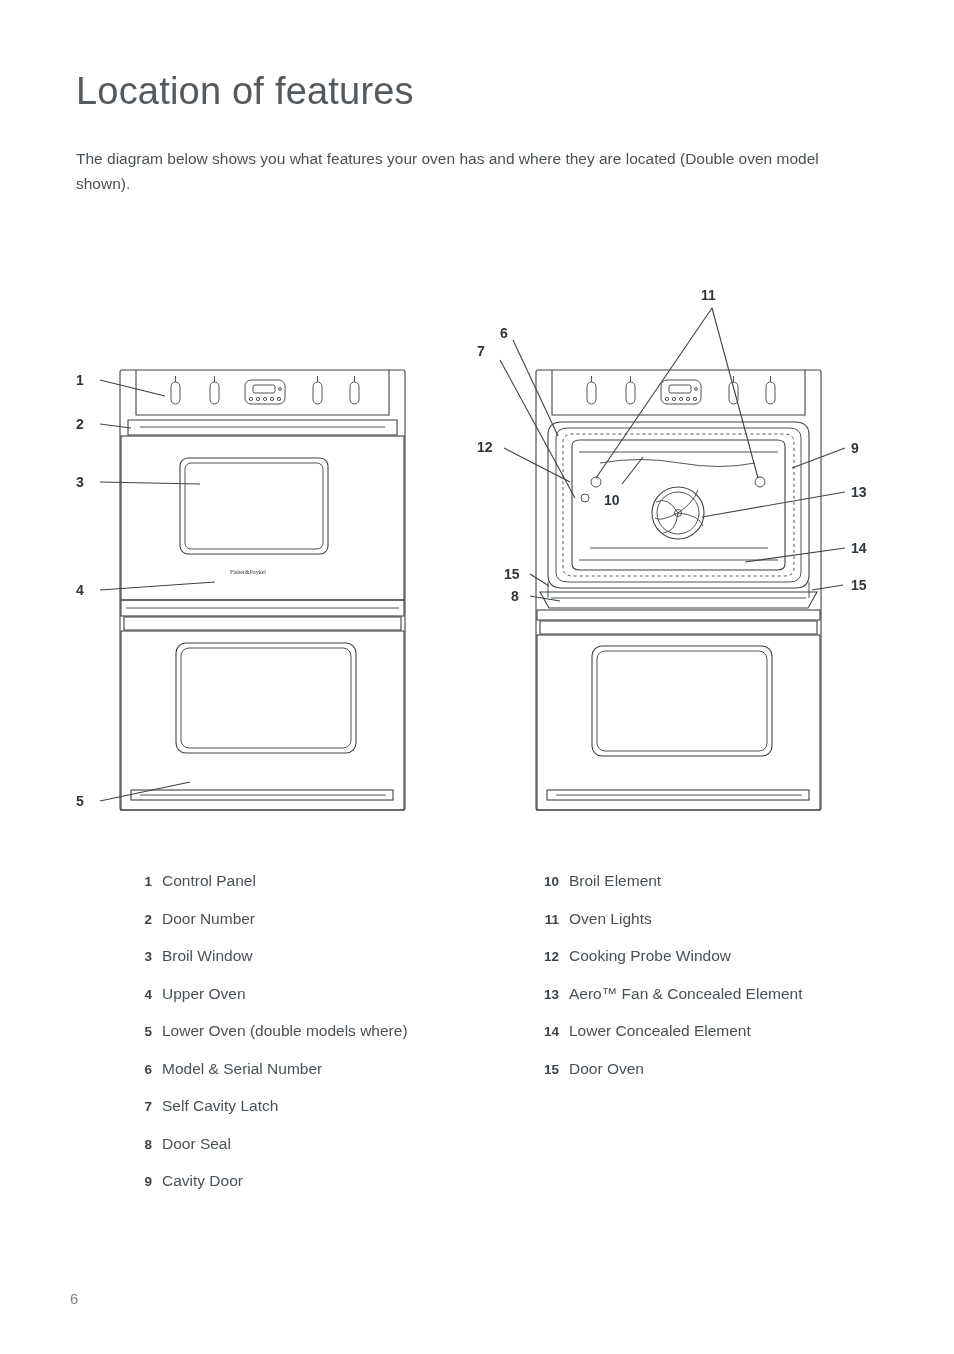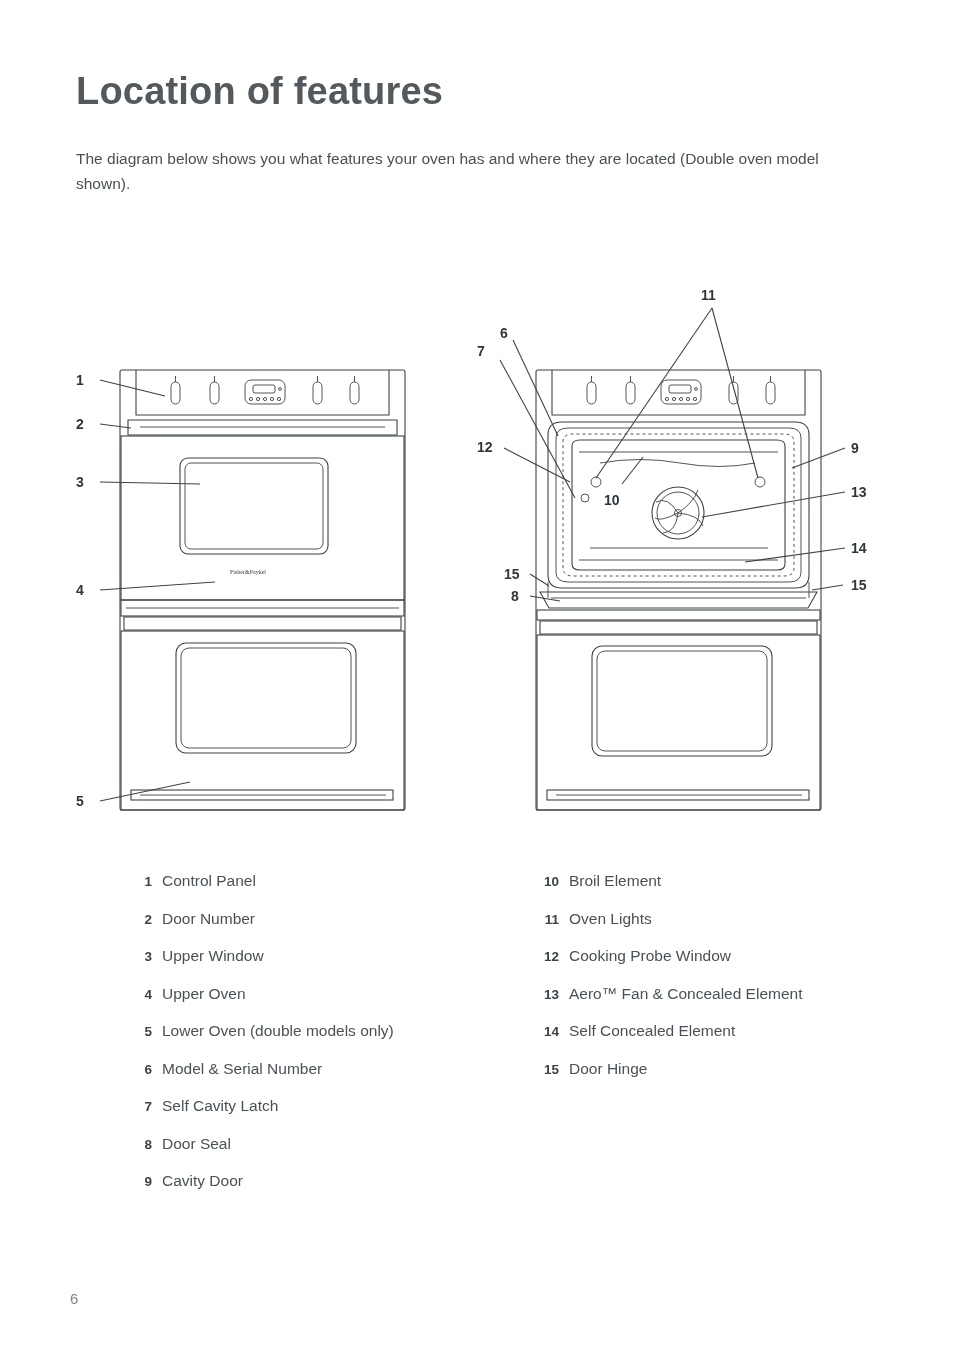"Location of features" .title { font-weight: 700 -> 400 }
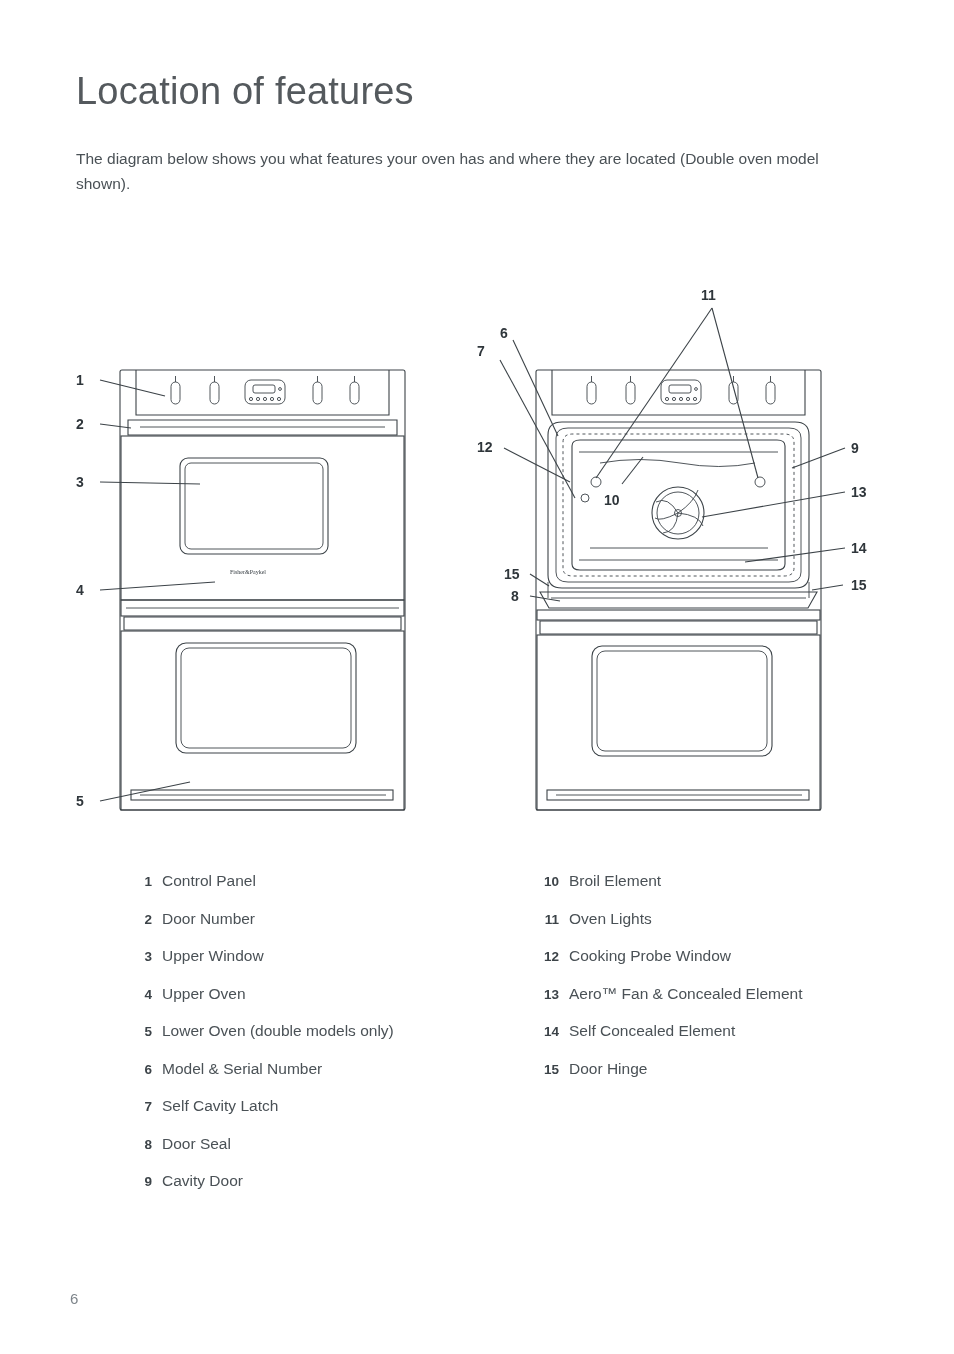"Upper Window" span.legend-label { text: Upper -> Broil }
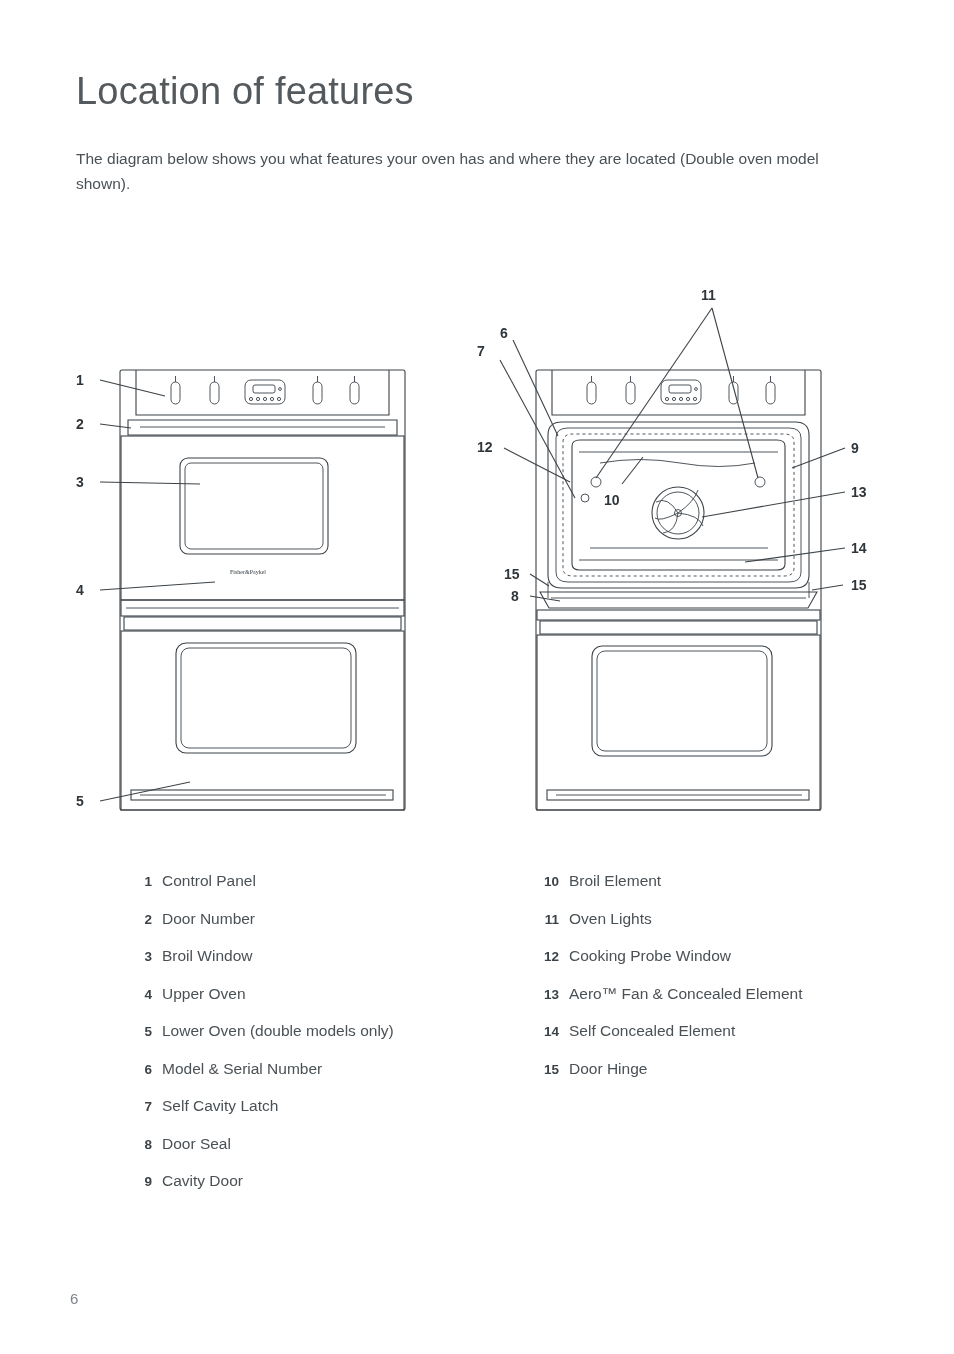"Lower Oven (double models only)" span.legend-label { text: only -> where }
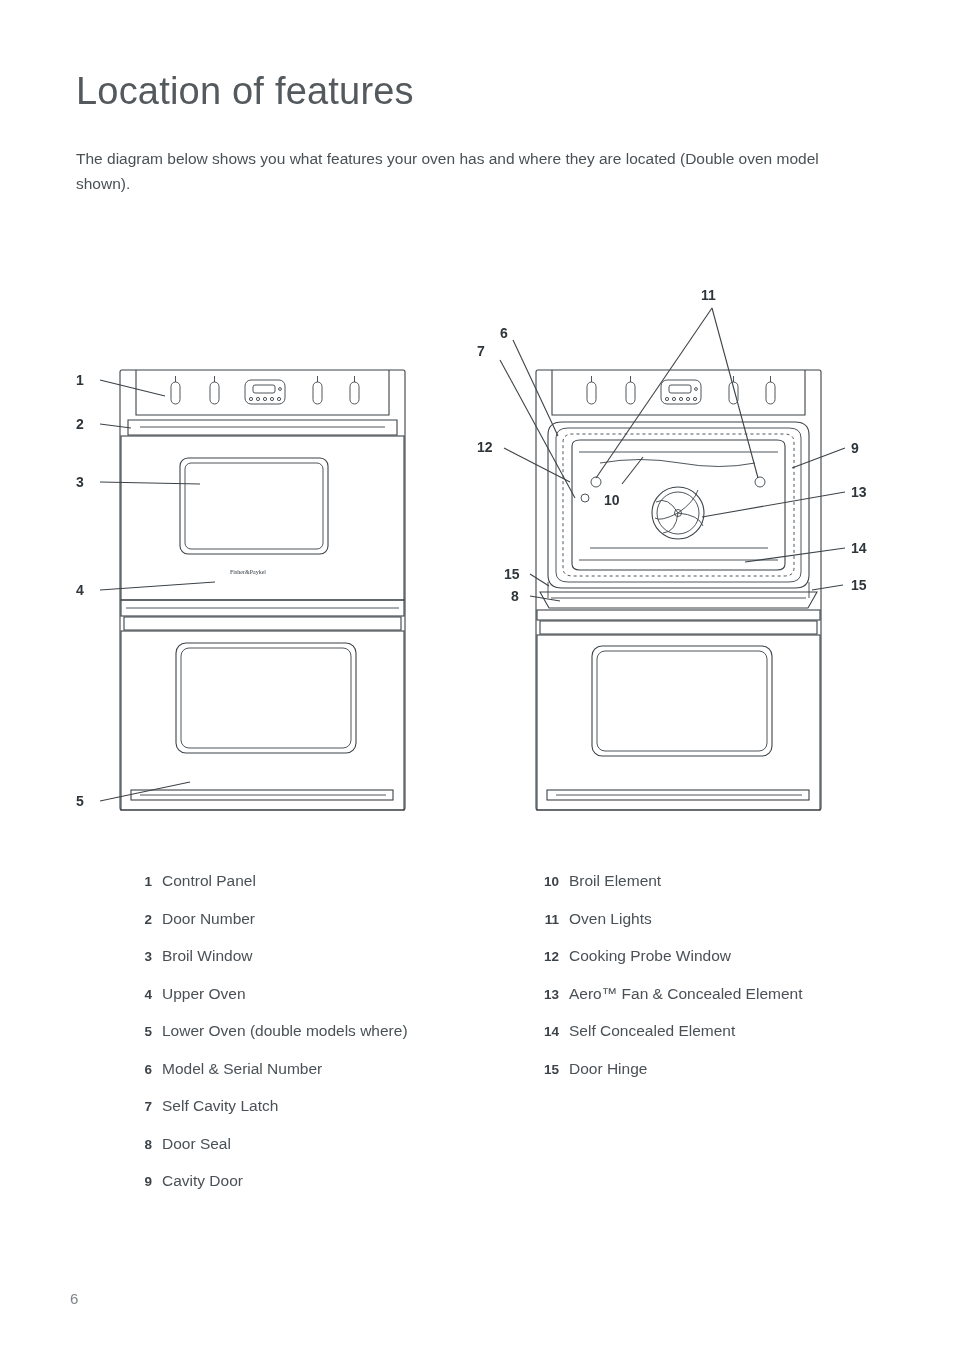"Self Concealed Element" span.legend-label { text: Self -> Lower }
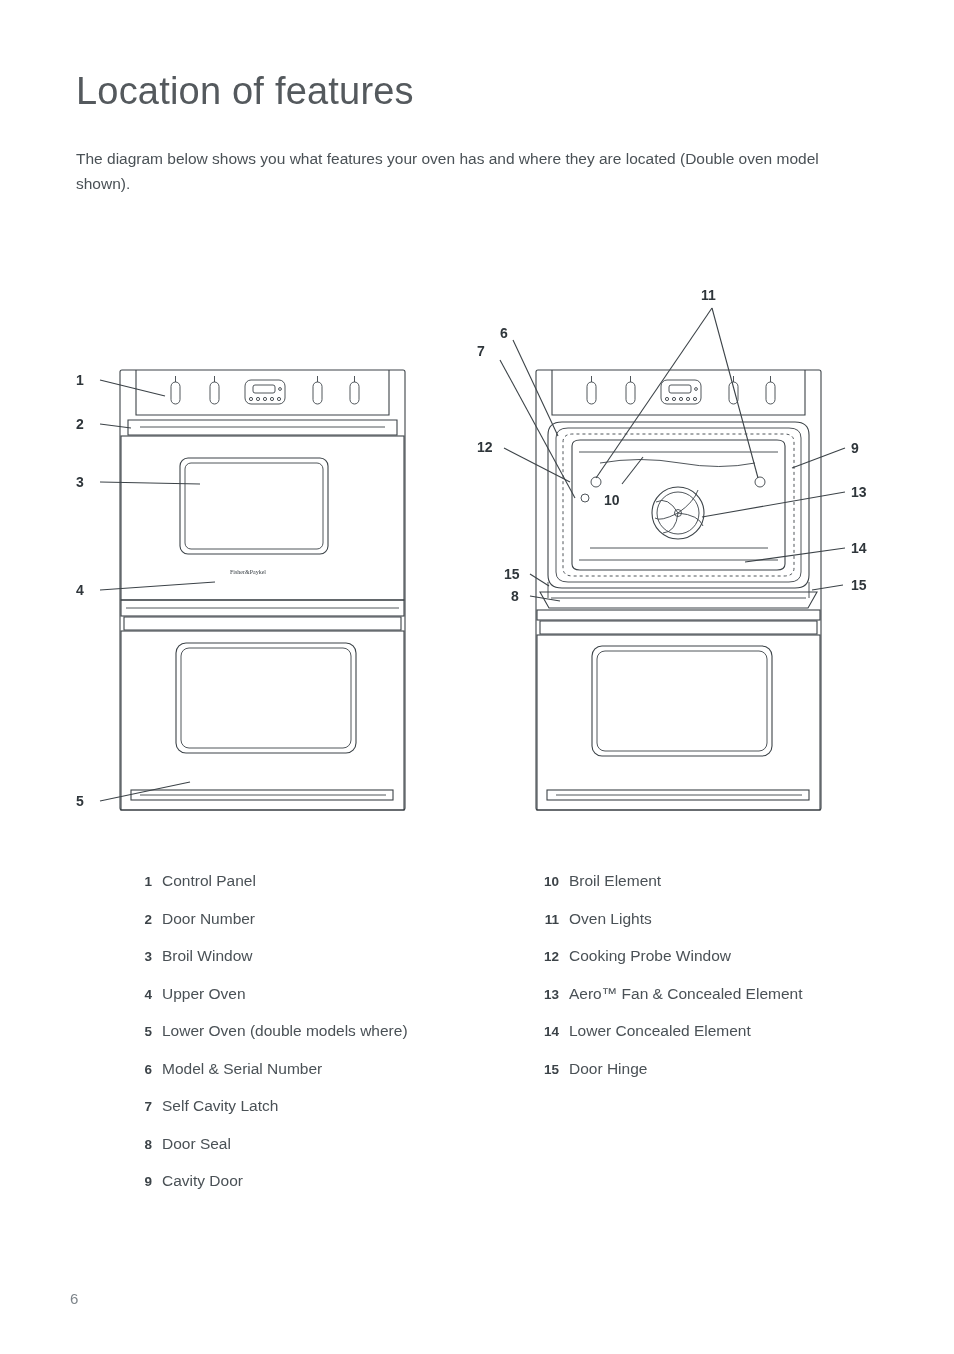"Door Hinge" span.legend-label { text: Hinge -> Oven }
